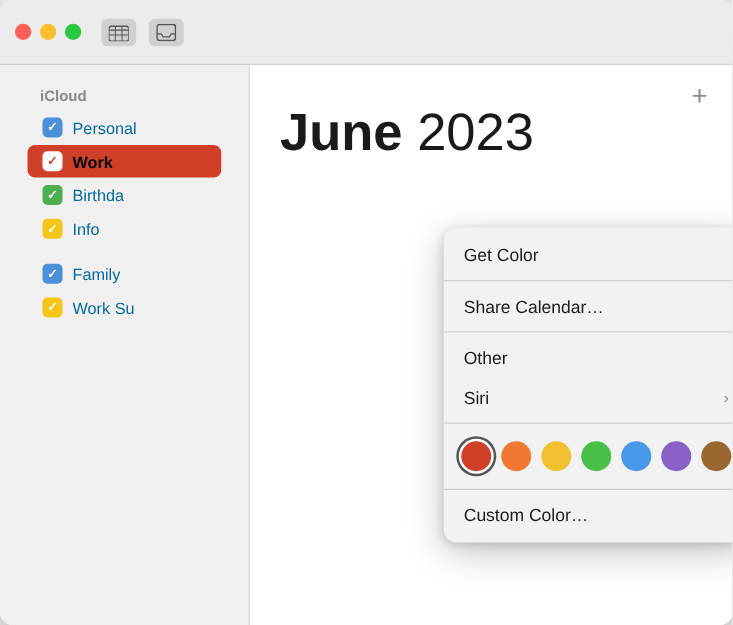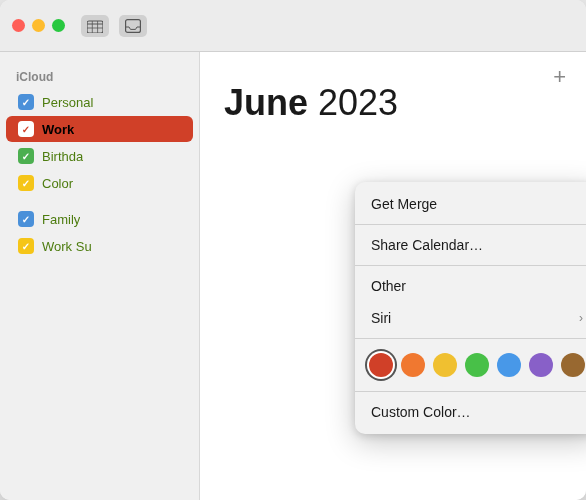"iCloud" .sidebar { padding: 12px 0 -> 12px 16px }
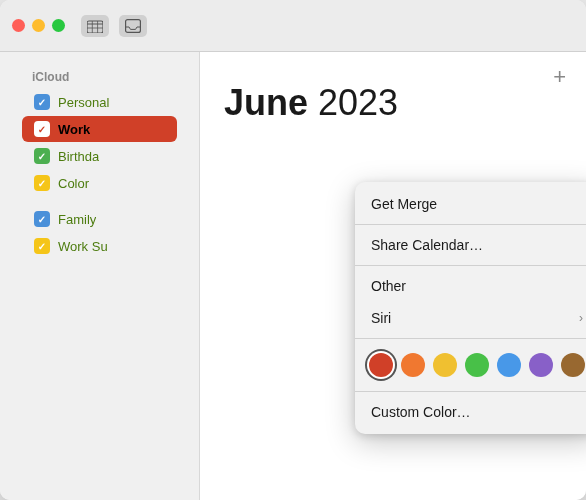"Personal" .item-label { color: #4d7c0f -> #0369a1 }
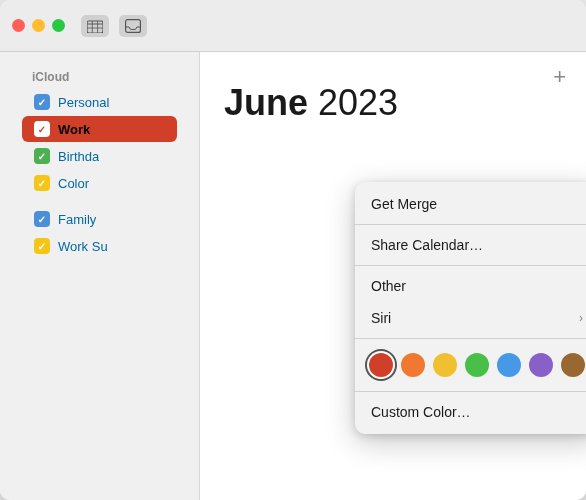"June 2023" .month-title { font-size: 36px -> 42px }
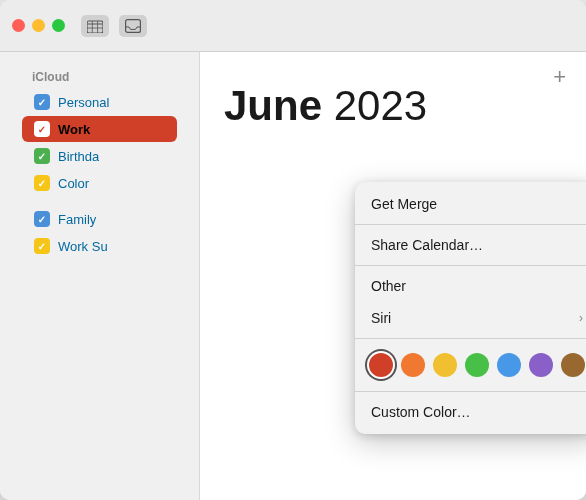"Color" span.item-label { text: Color -> Info }
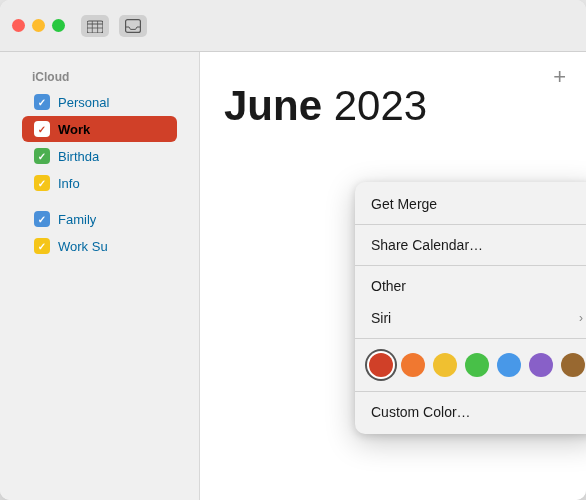"Get Merge" span { text: Merge -> Color }
